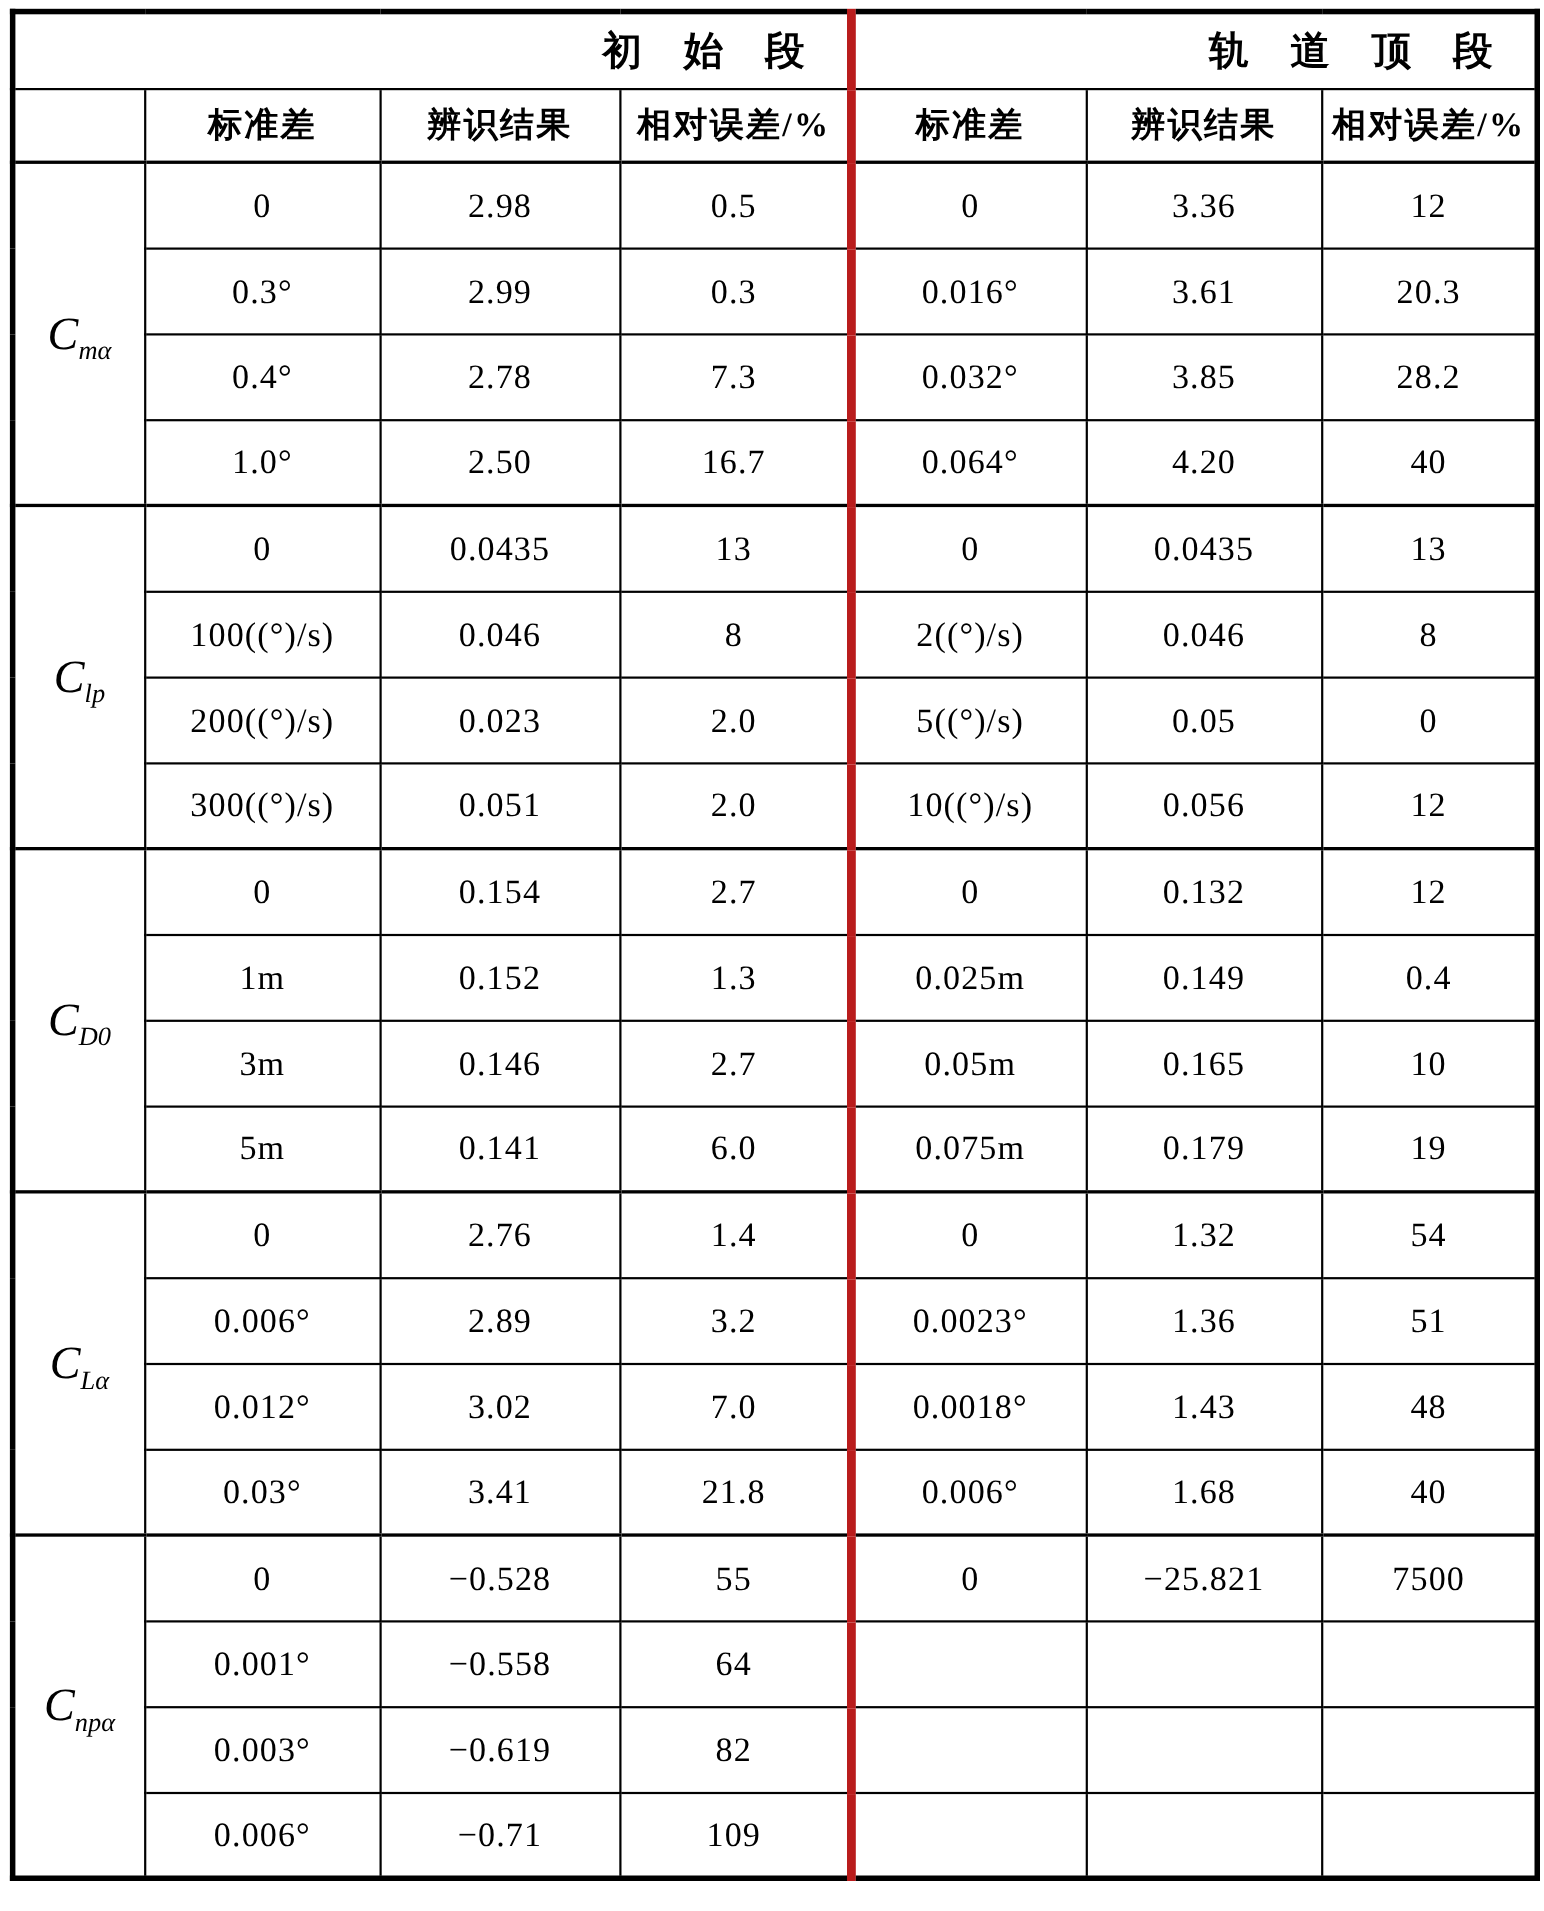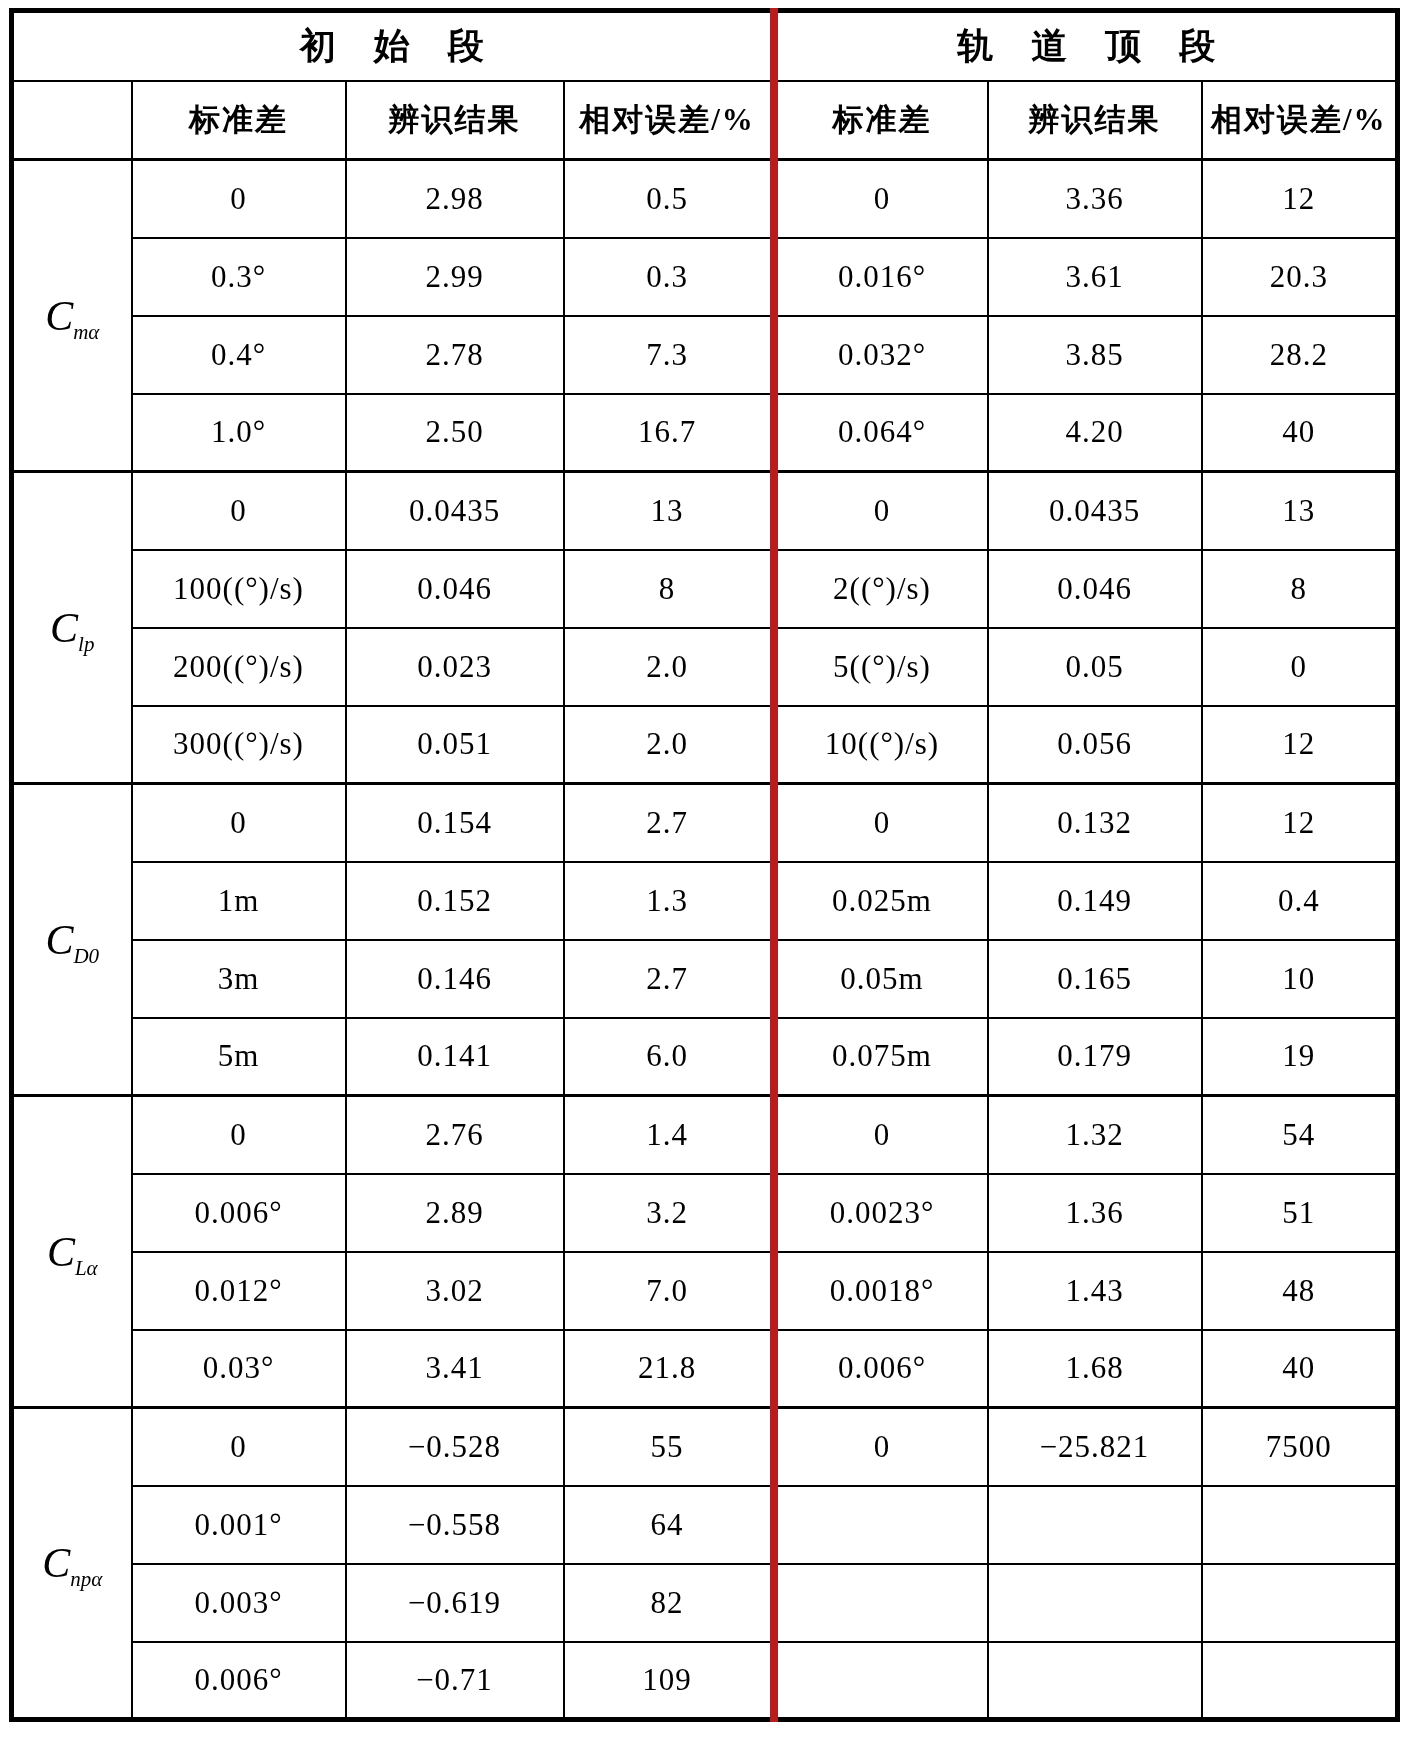"初始段" th.sec { text-align: none -> right }
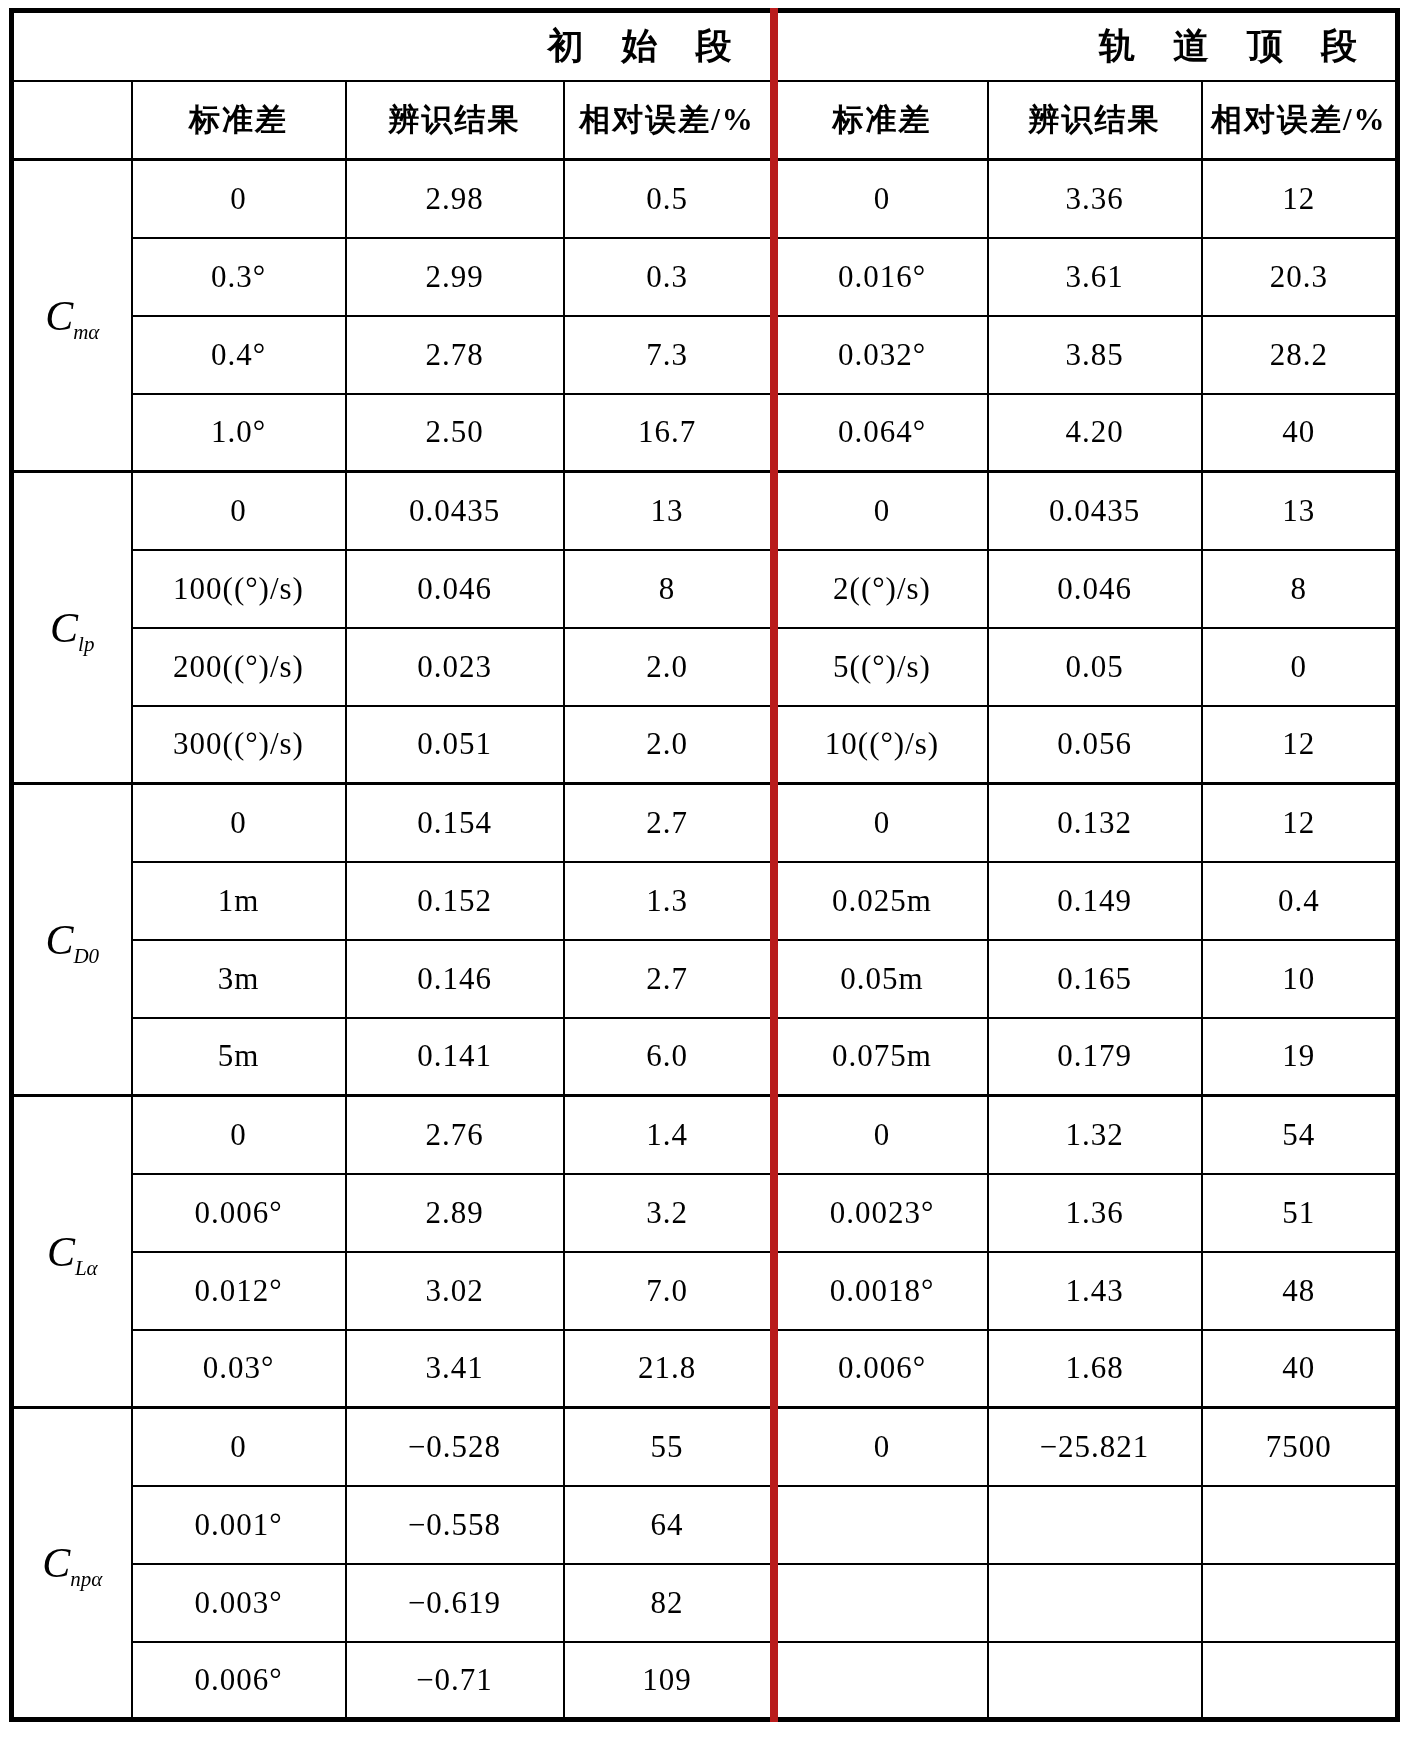"标准差" tr.hdrrow { height: 79px -> 67px }
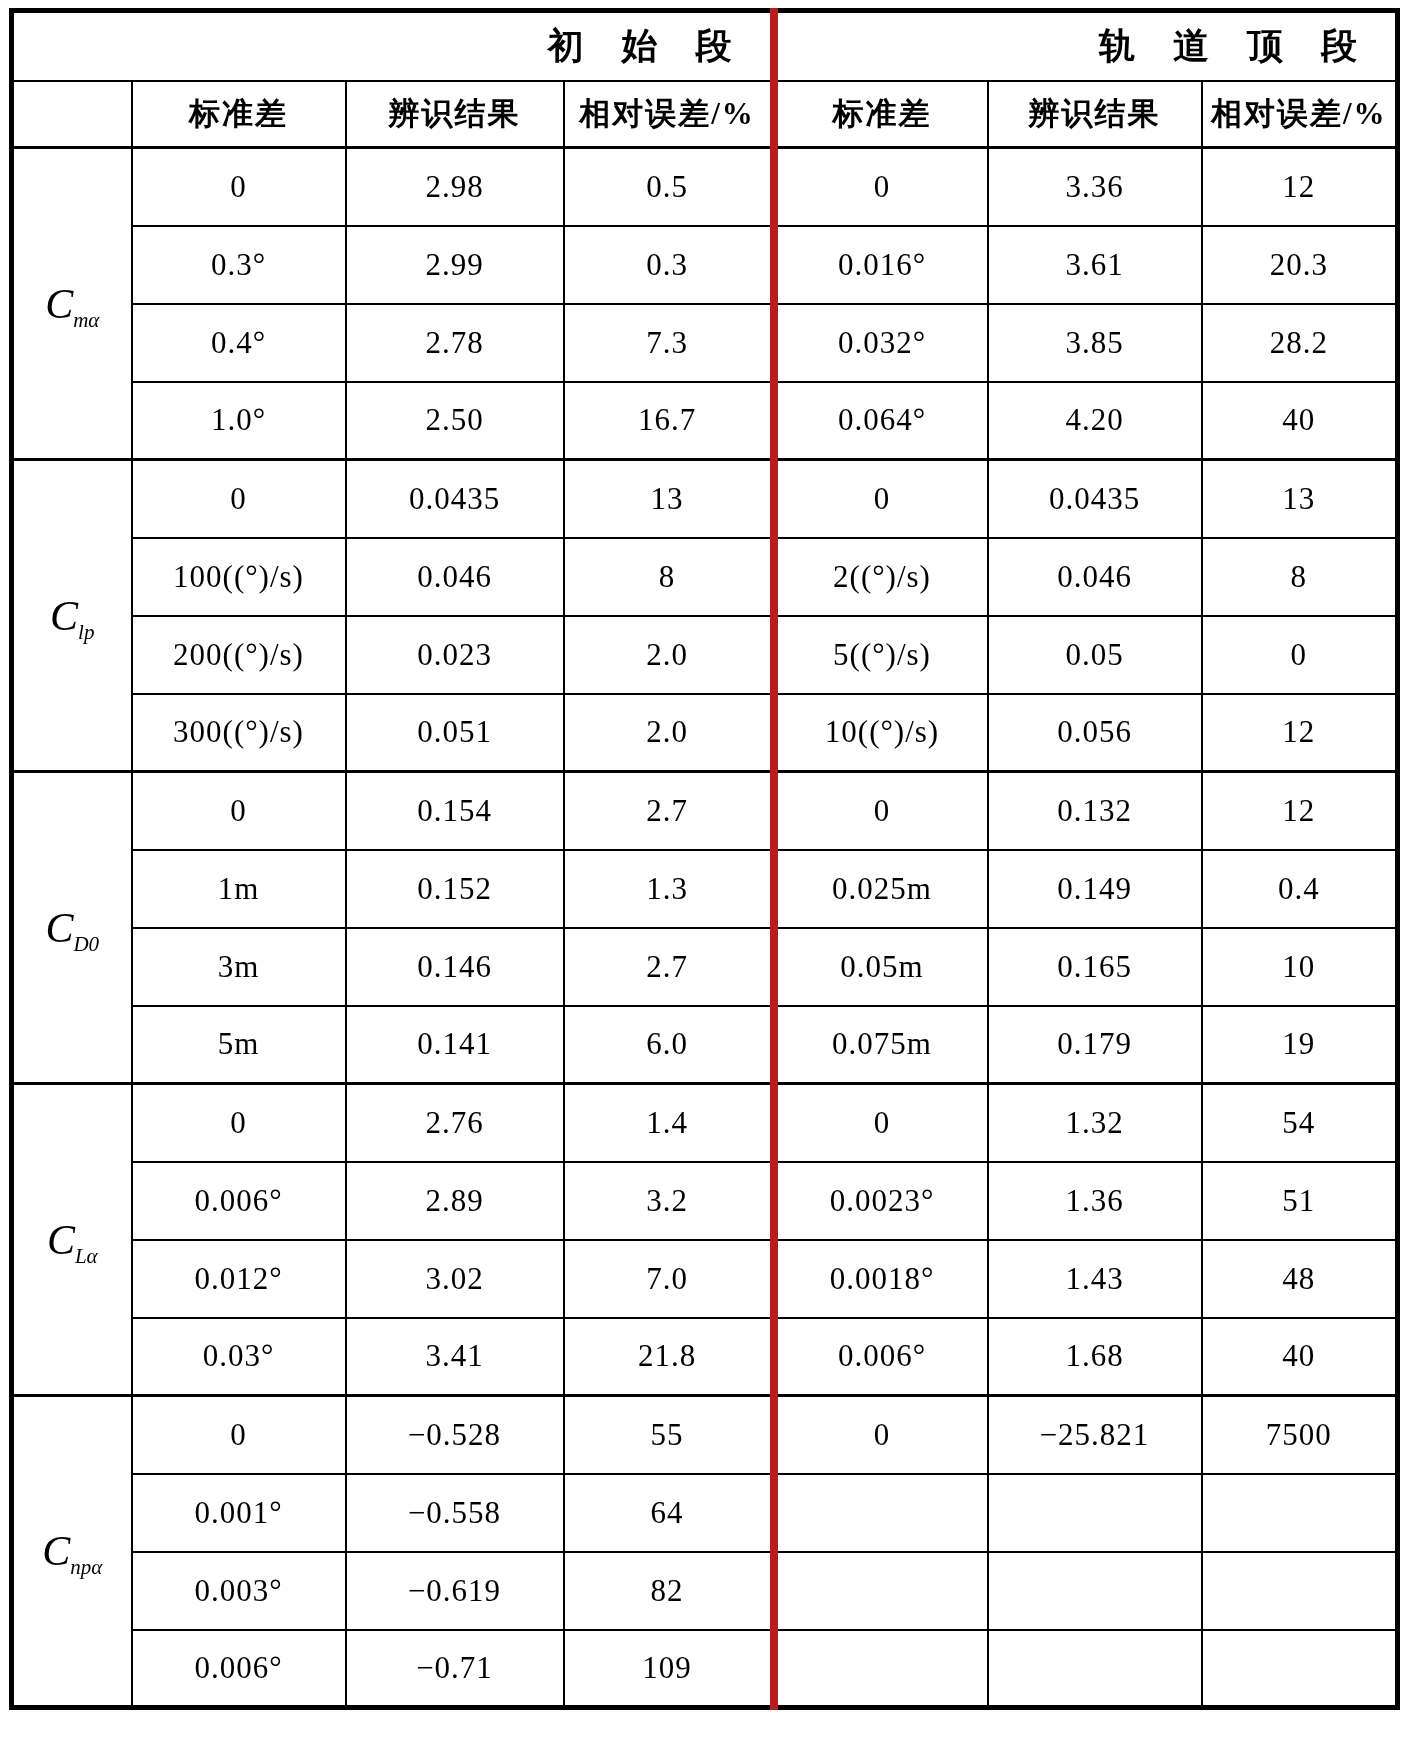"mα" td.lbl sub { font-size: 21px -> 24px }
